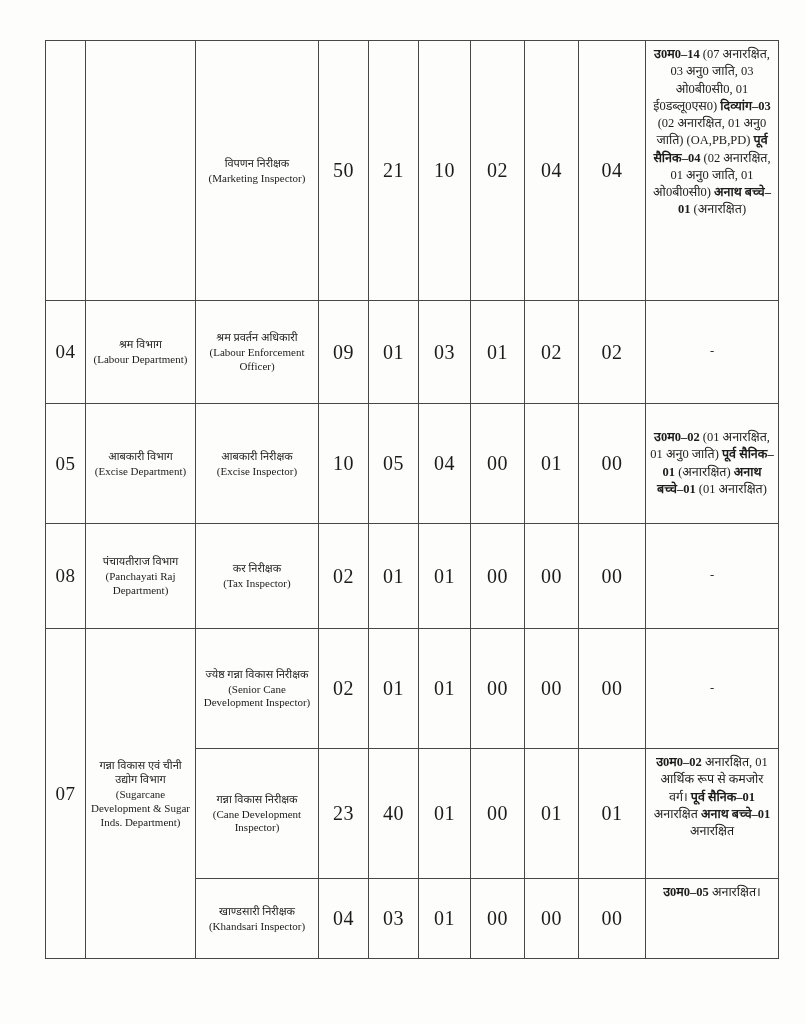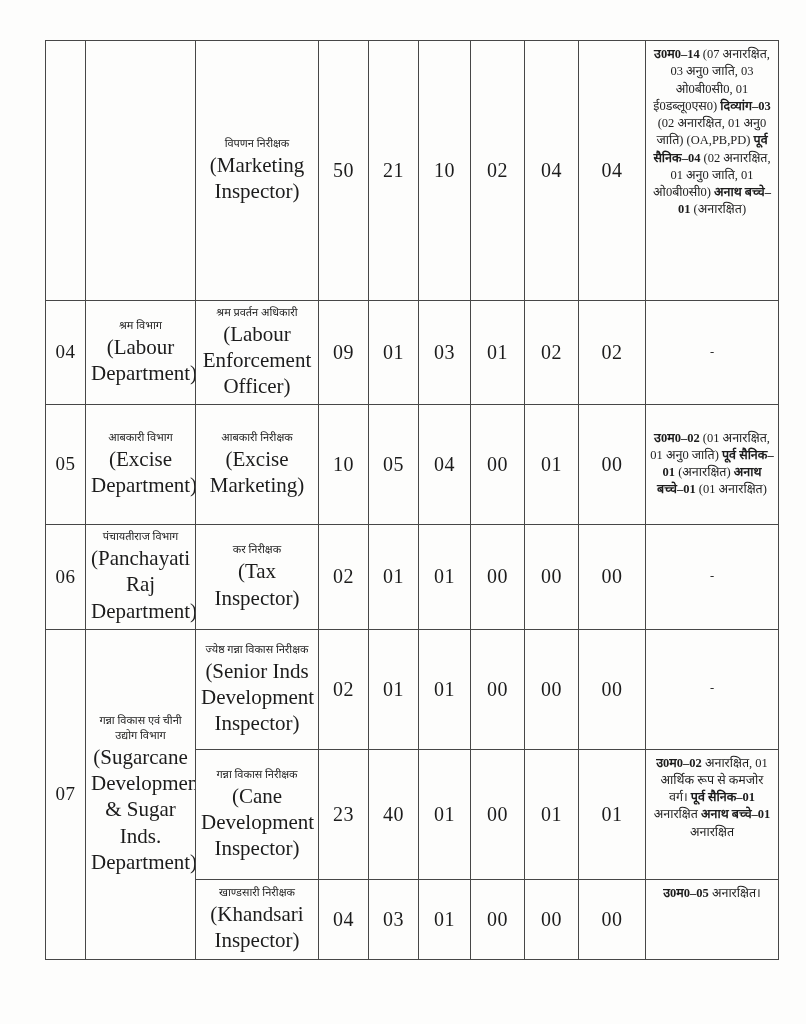"(Marketing Inspector)" .en-text { font-size: 21px -> 11px }
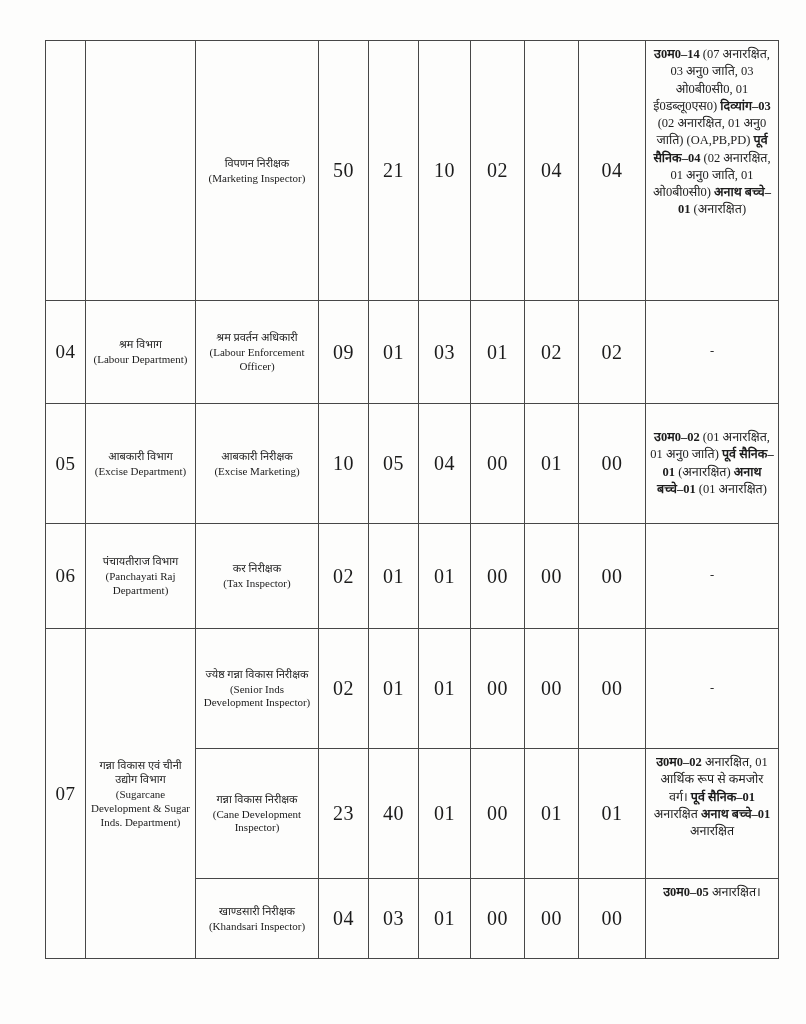"(Excise Marketing)" div.en-text { text: Marketing -> Inspector }
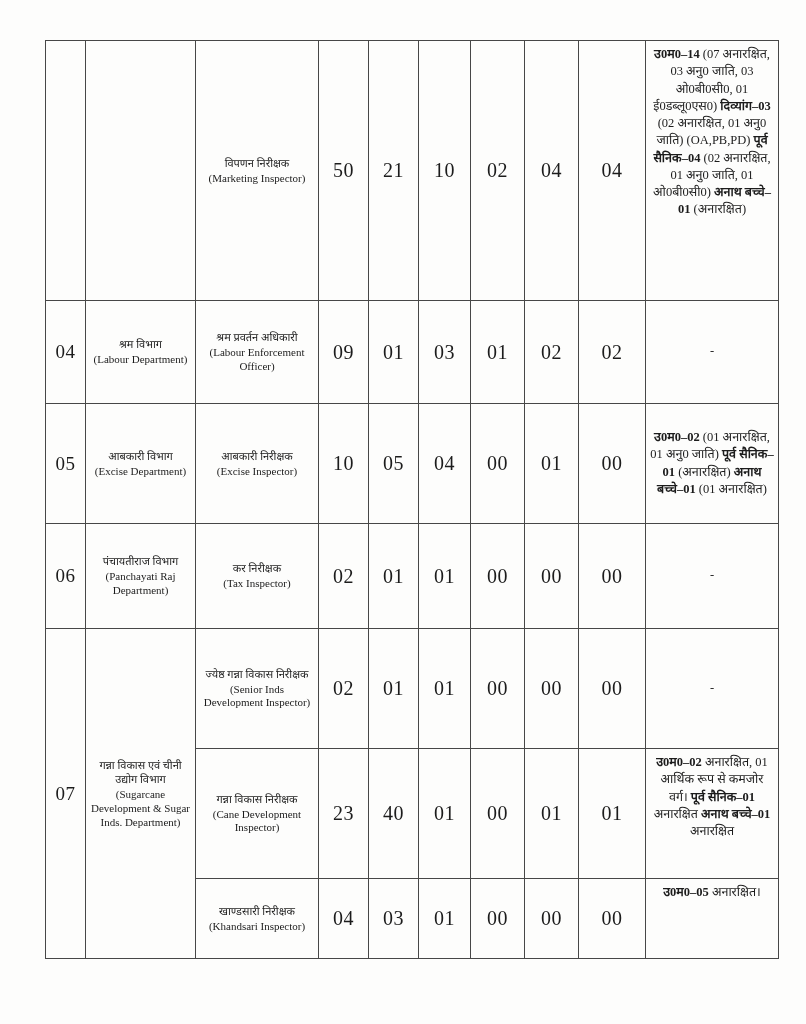"06" td.serial-cell { text: 06 -> 08 }
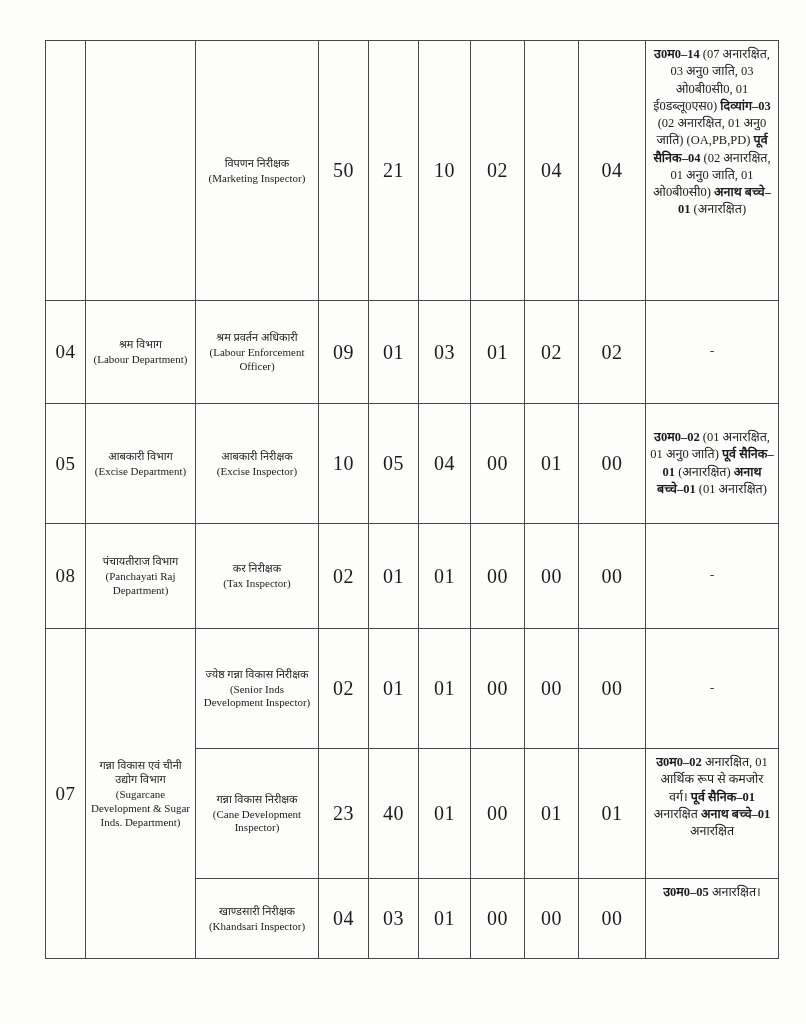"(Senior Inds Development Inspector)" div.en-text { text: Inds -> Cane }
